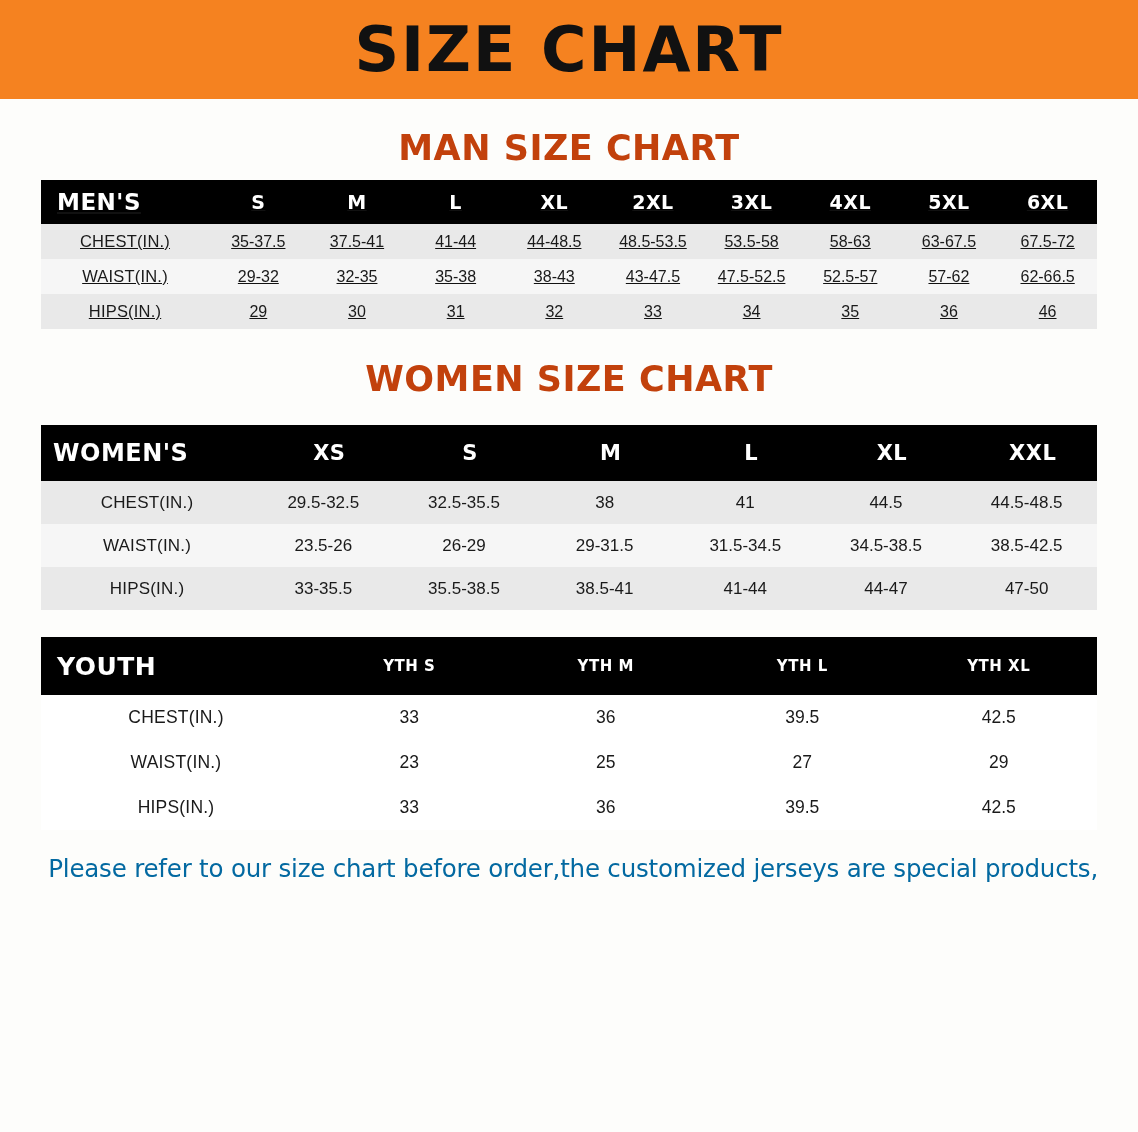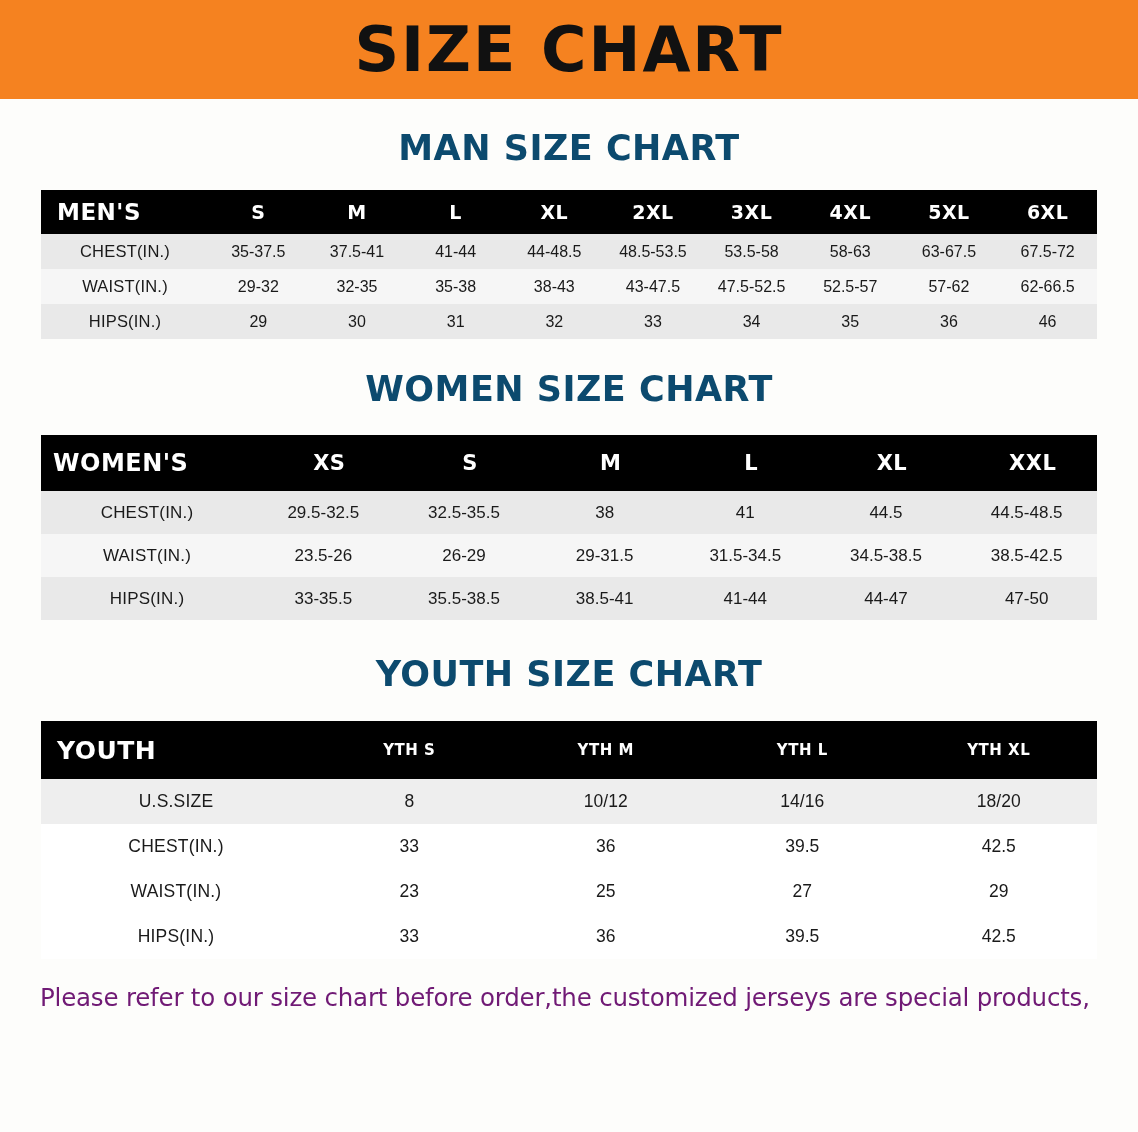"MAN SIZE CHART" .section-title { color: #0c4a6e -> #c2410c }
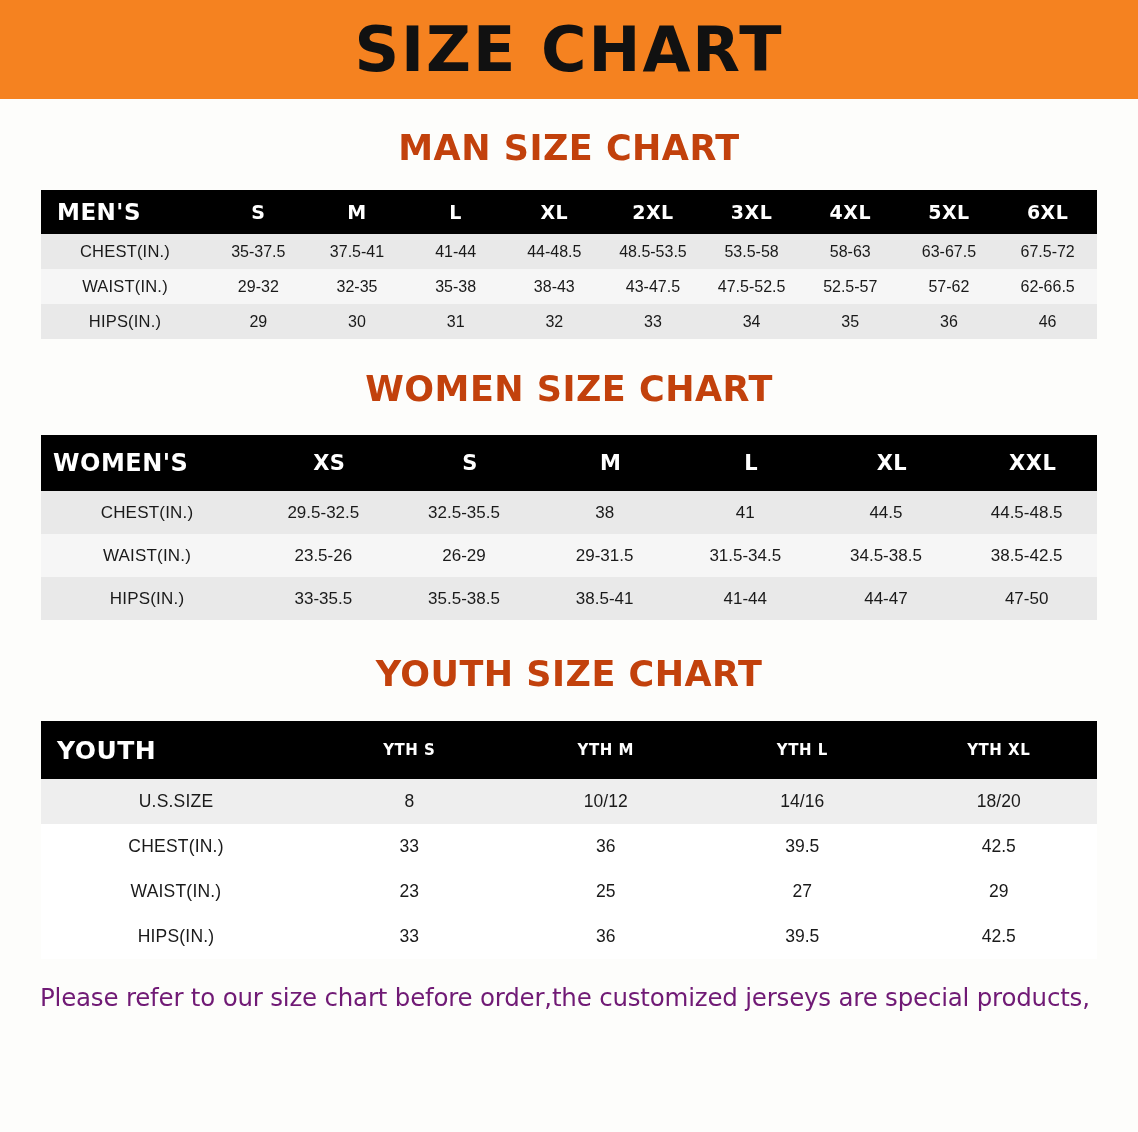"MEN'S" .tbl-gap-man { margin-top: 22px -> 12px; text-decoration: none -> underline }
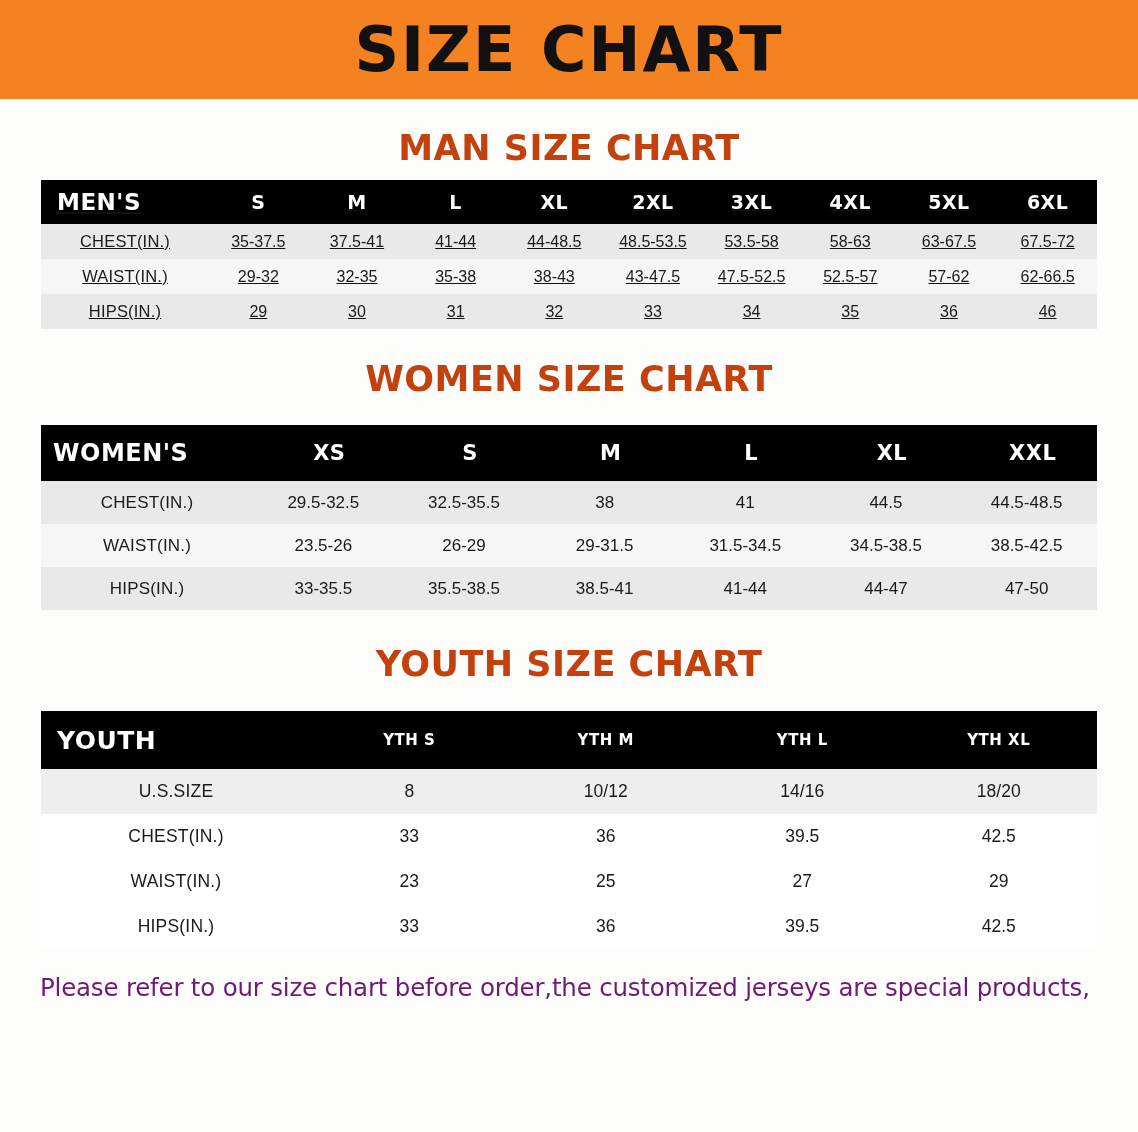"YOUTH SIZE CHART" div.section-title { html: <div>YOUTH SIZE CHART</div> -> none }
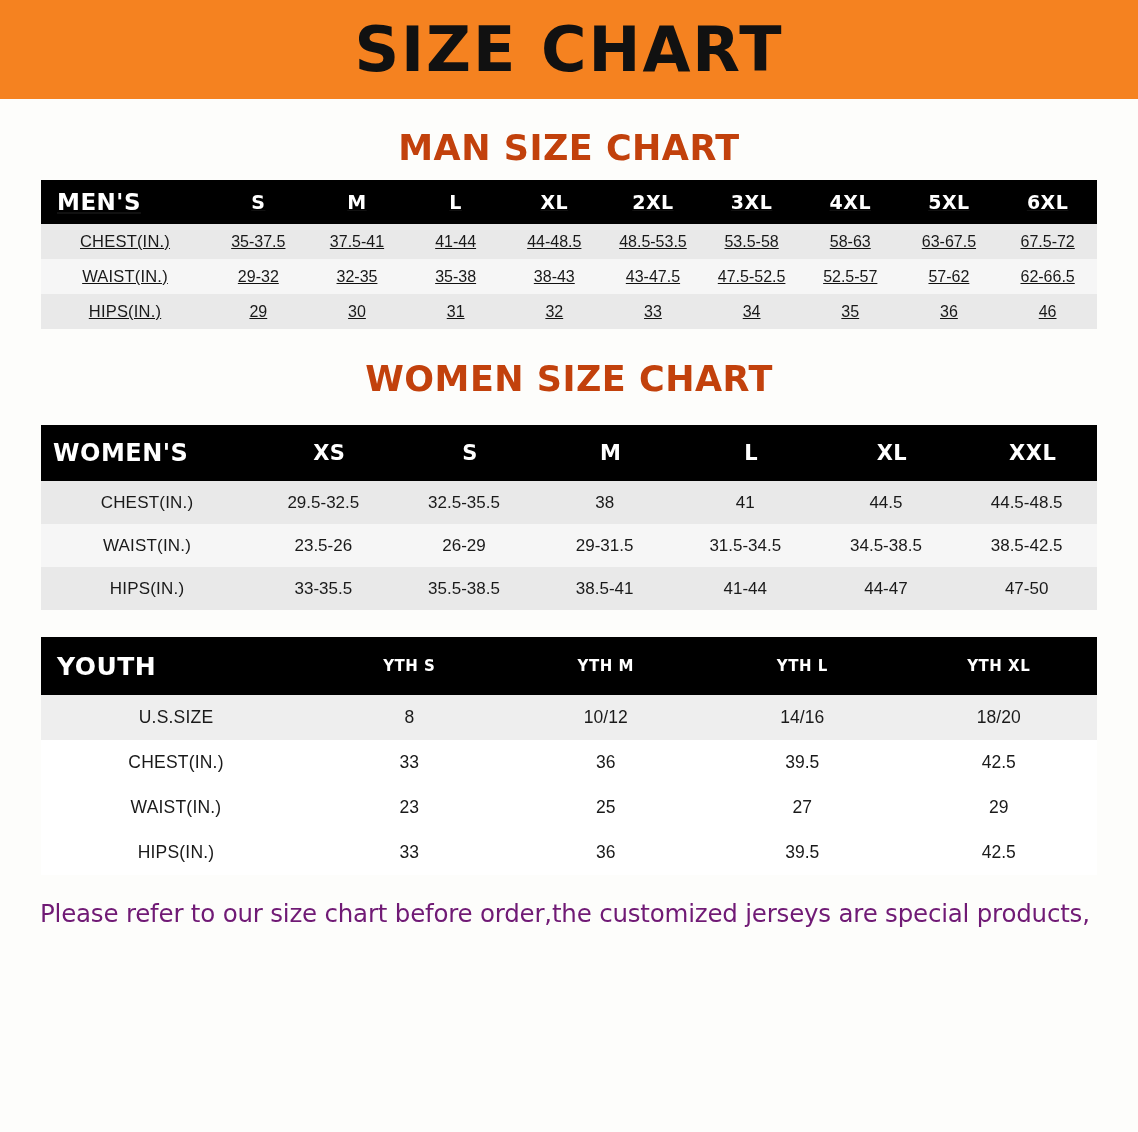"U.S.SIZE" tr.grey { html: <tr> <td>U.S.SIZE</td> <td>8</td> <td>10/12</td> <td>14/16</td> <td>18/20</td> </tr> -> none }
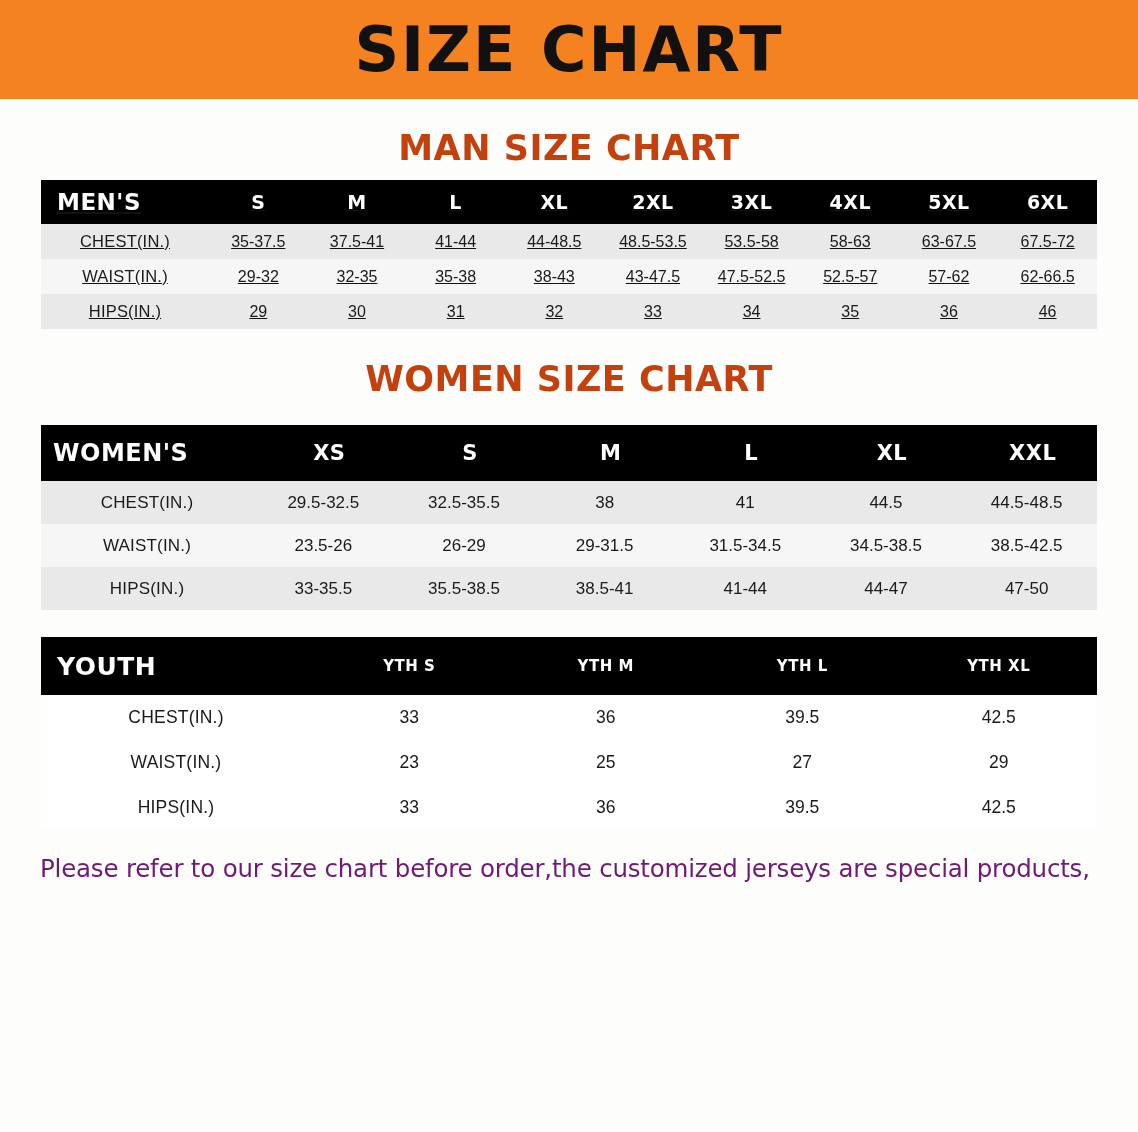"Please refer to our size" .note { color: #701a75 -> #0369a1; text-align: left -> right }
